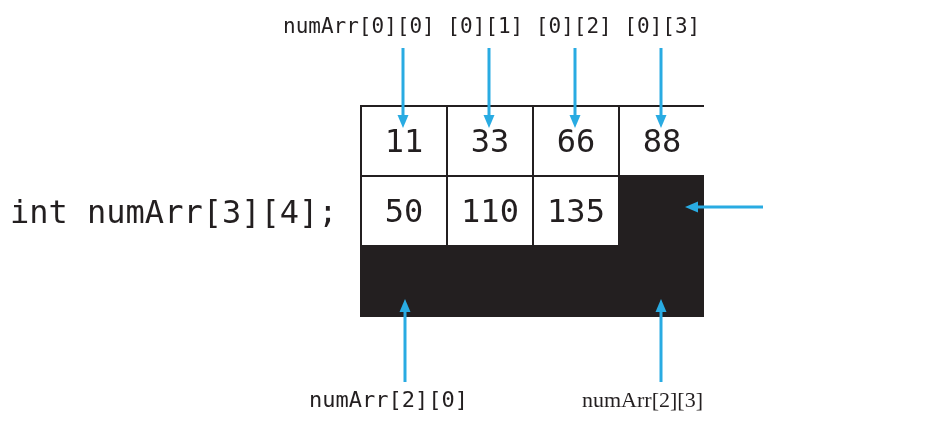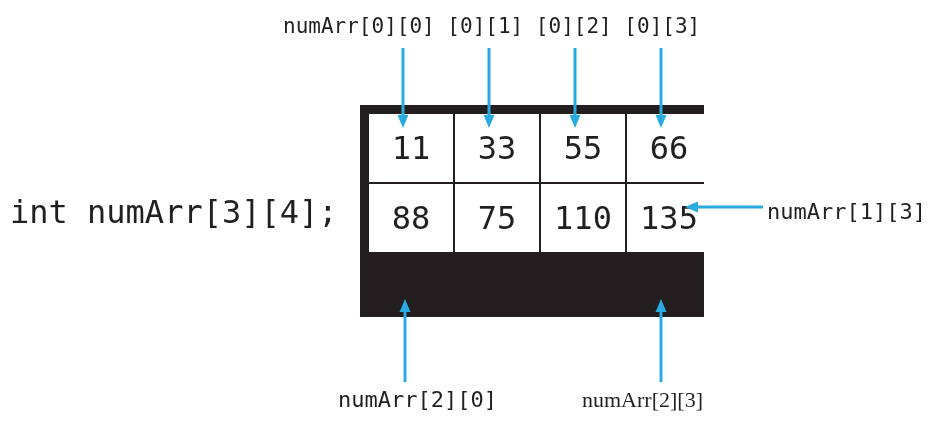"11" .array-grid { padding: 9px -> 2px }
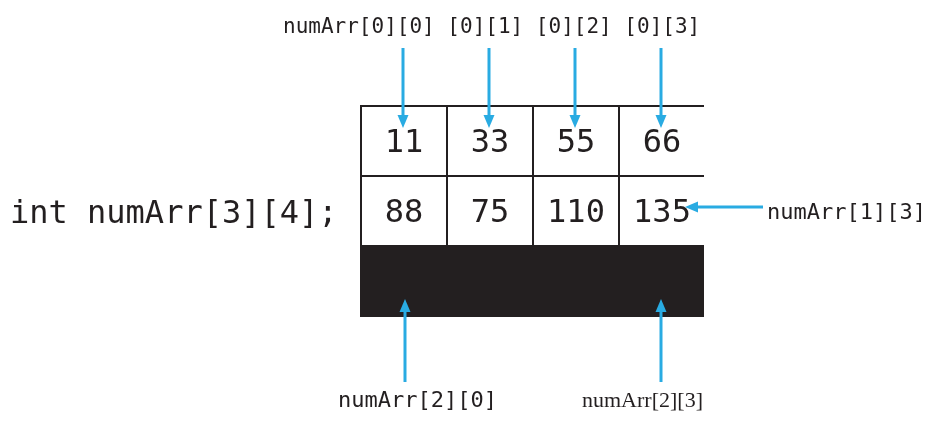"55" div.cell { html: <div>55</div> -> none }
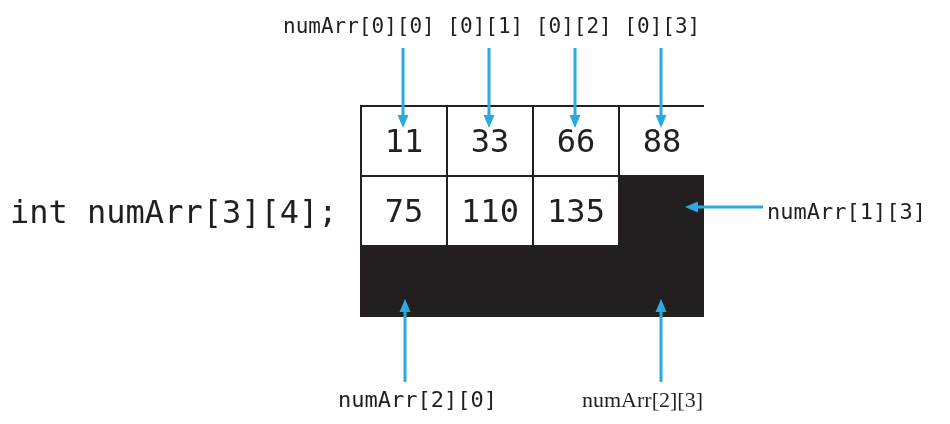"75" div.cell { text: 75 -> 50 }
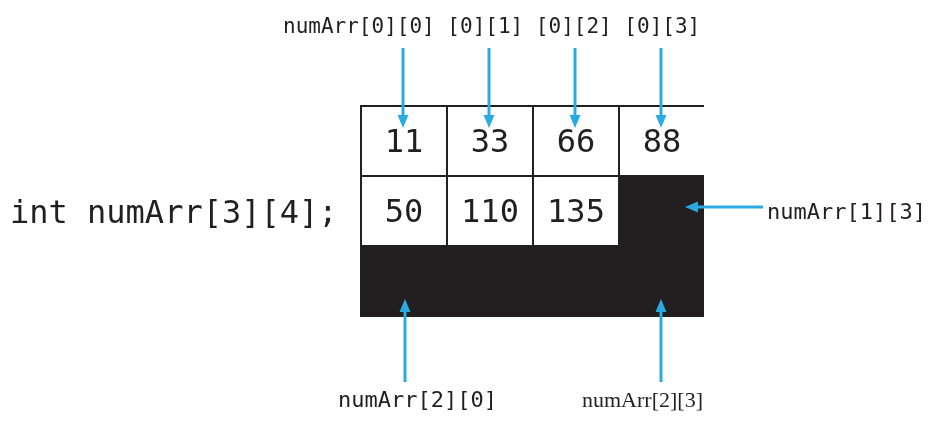"numArr[1][3]" div.label { html: <div>numArr[1][3]</div> -> none }
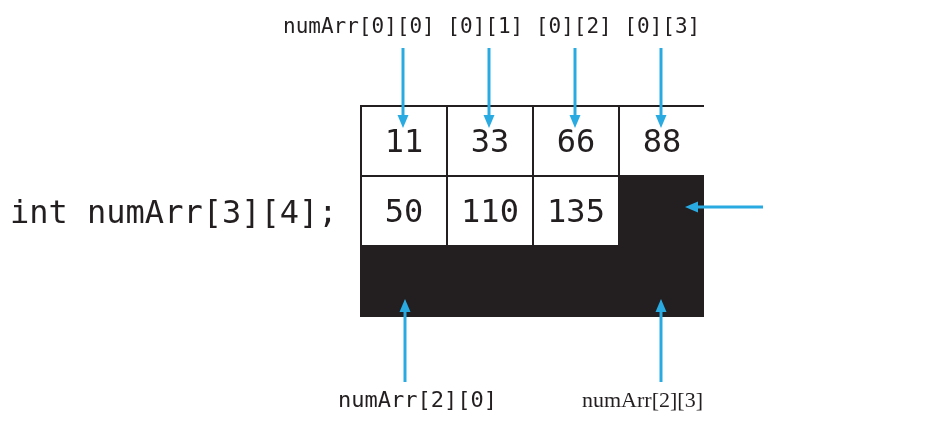"numArr[2][0]" .bottom-left-label { left: 338px -> 309px }
